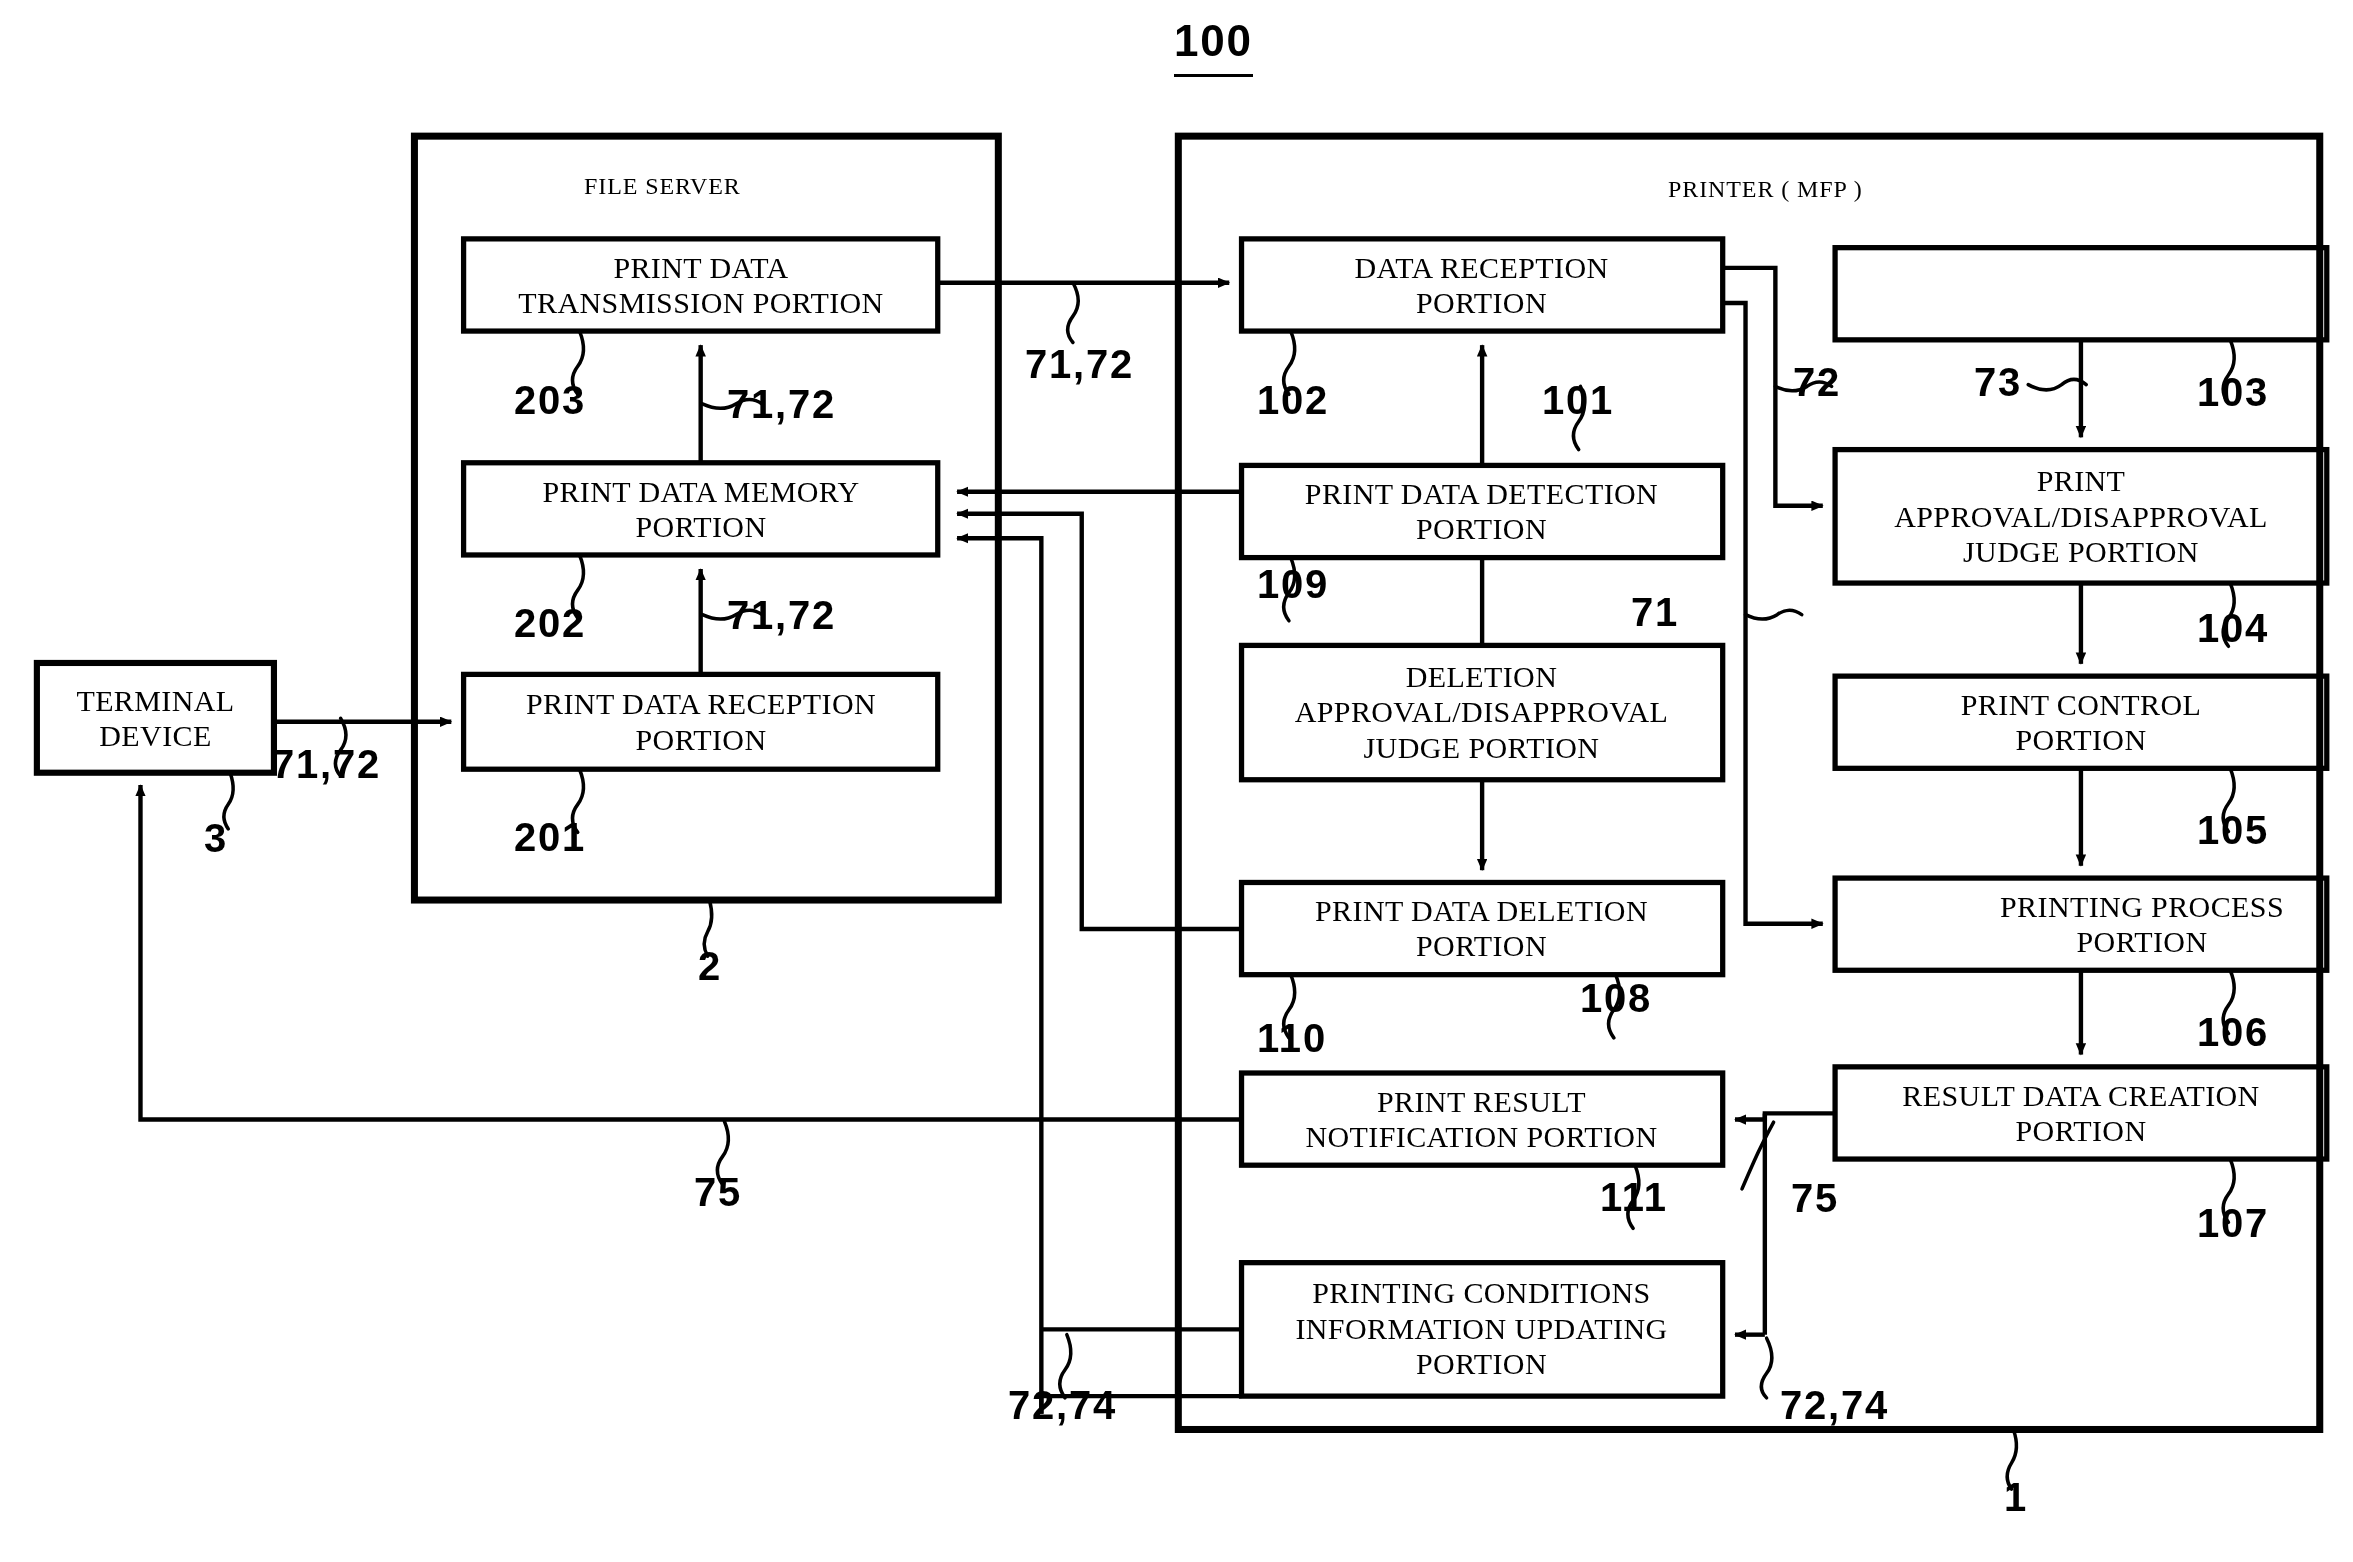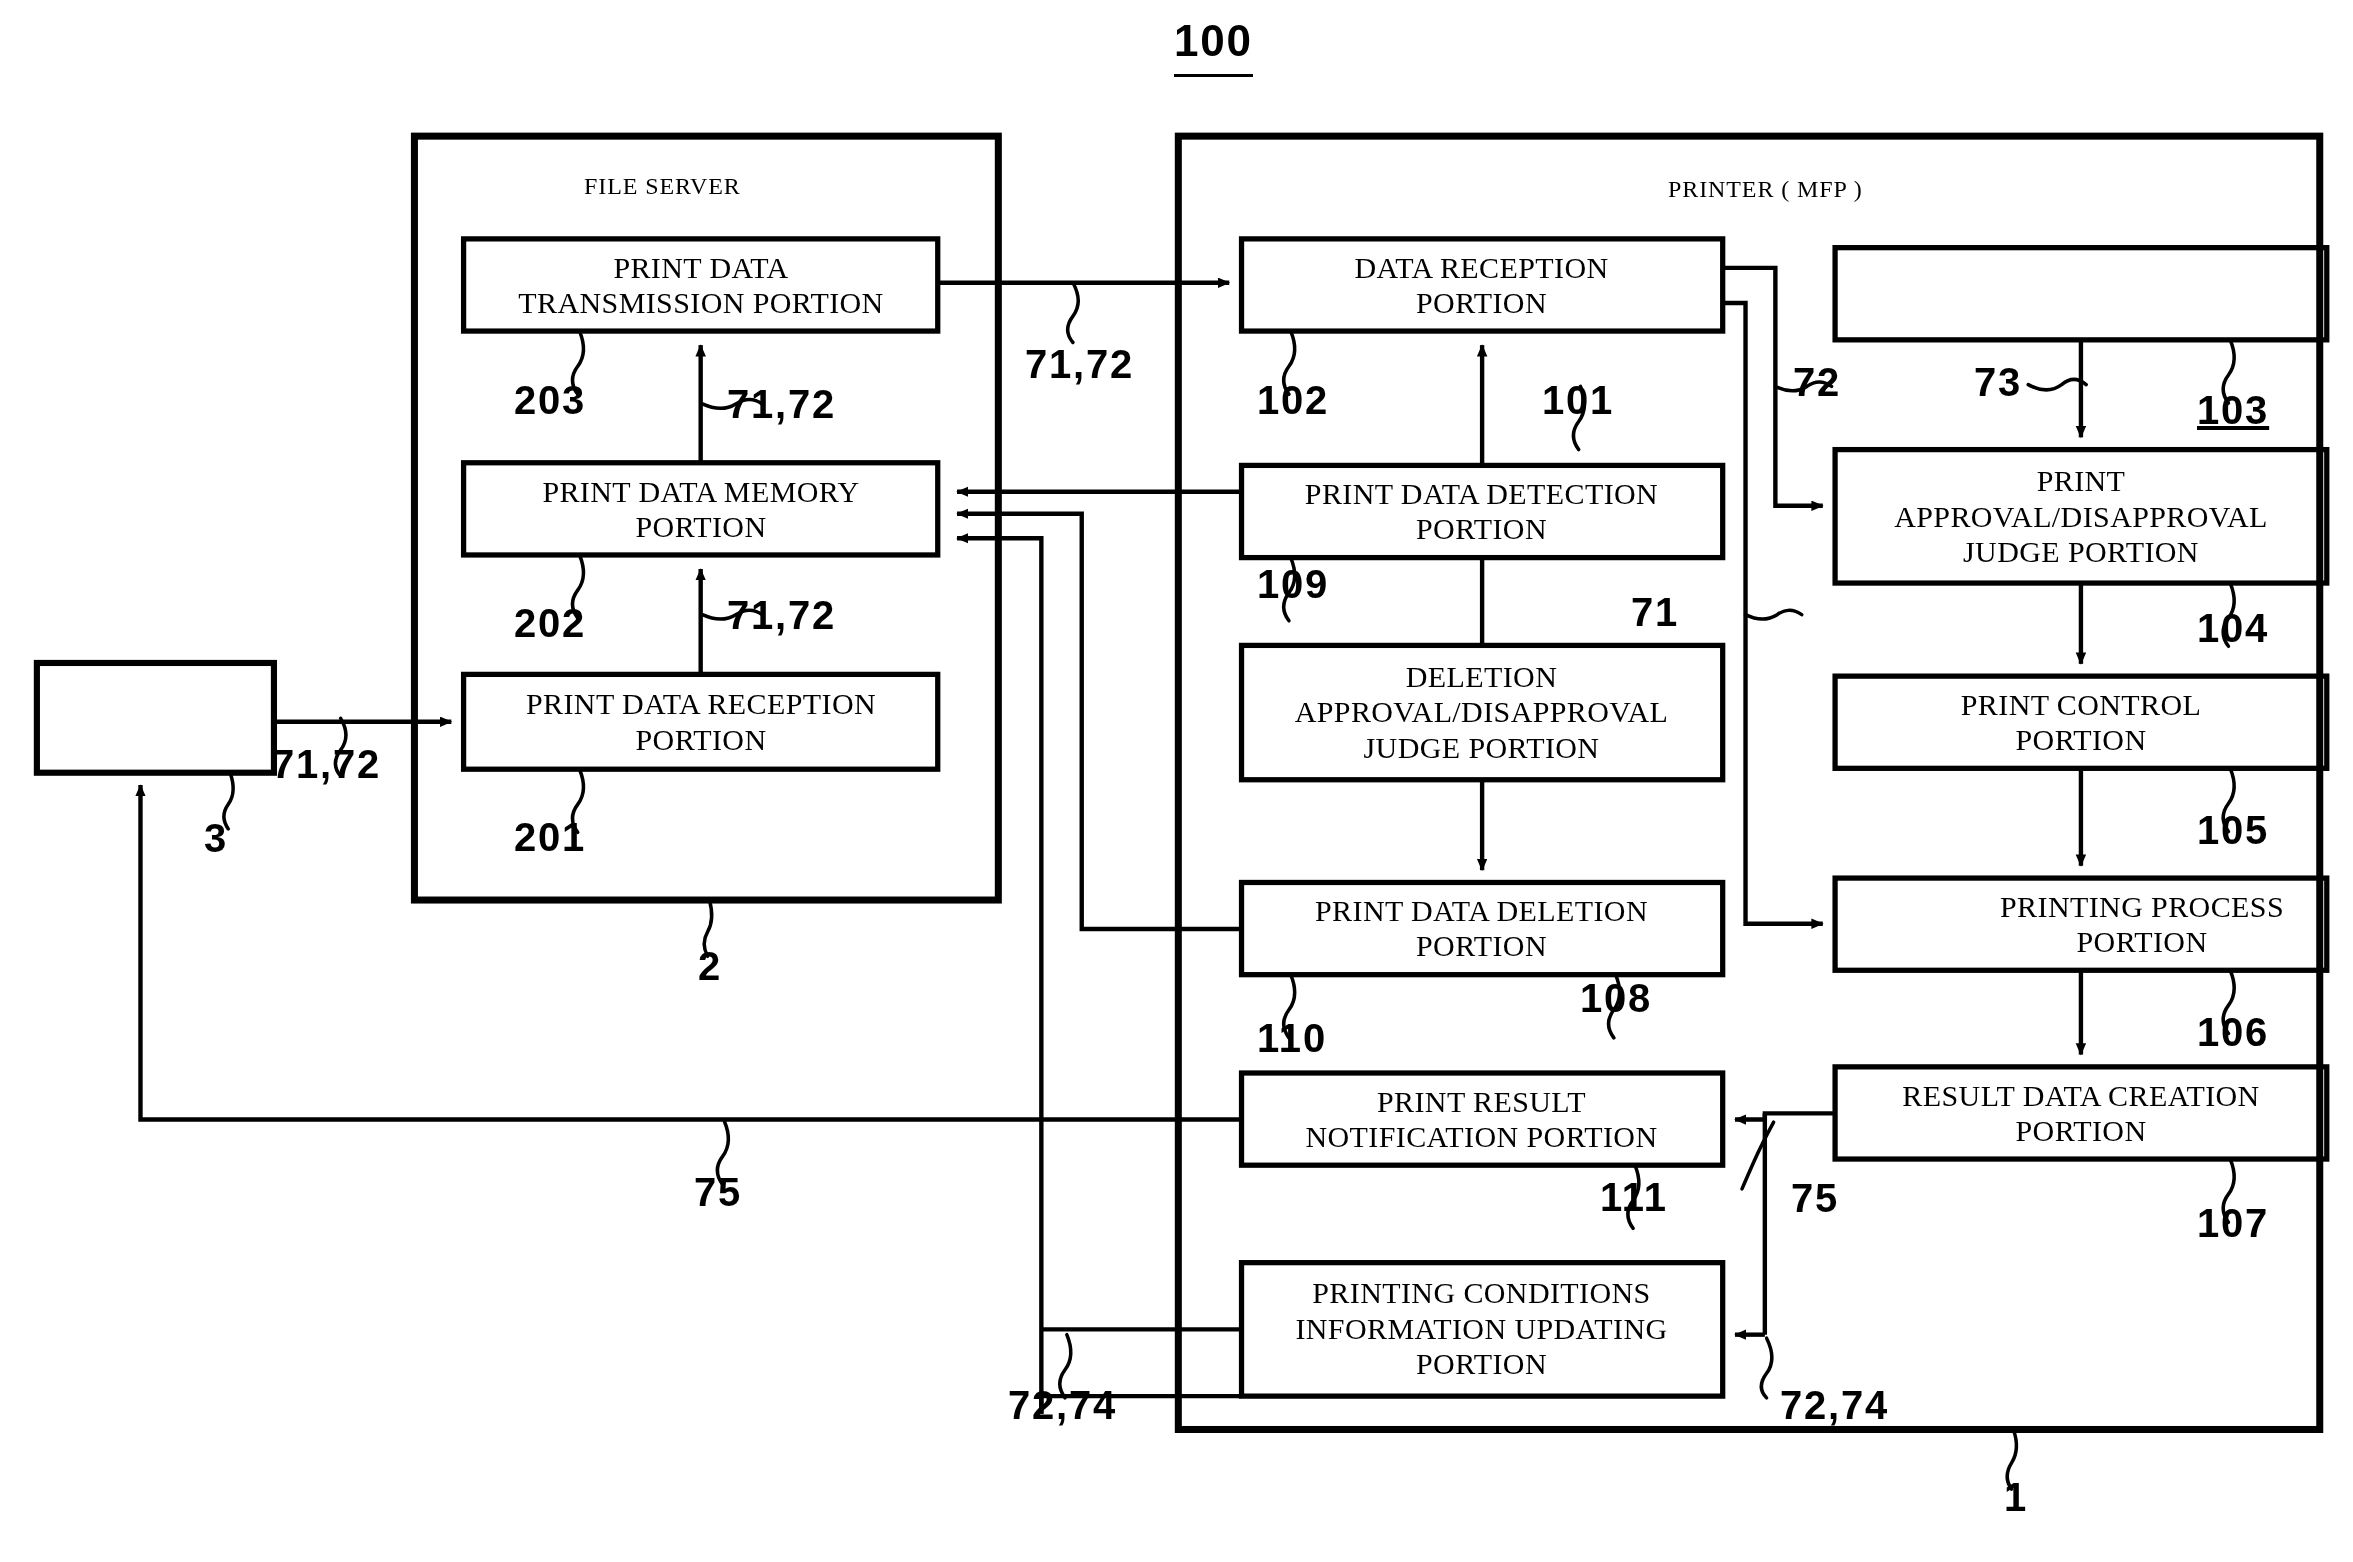"103" div.ref-num { text-decoration: underline -> none; top: 388px -> 370px }
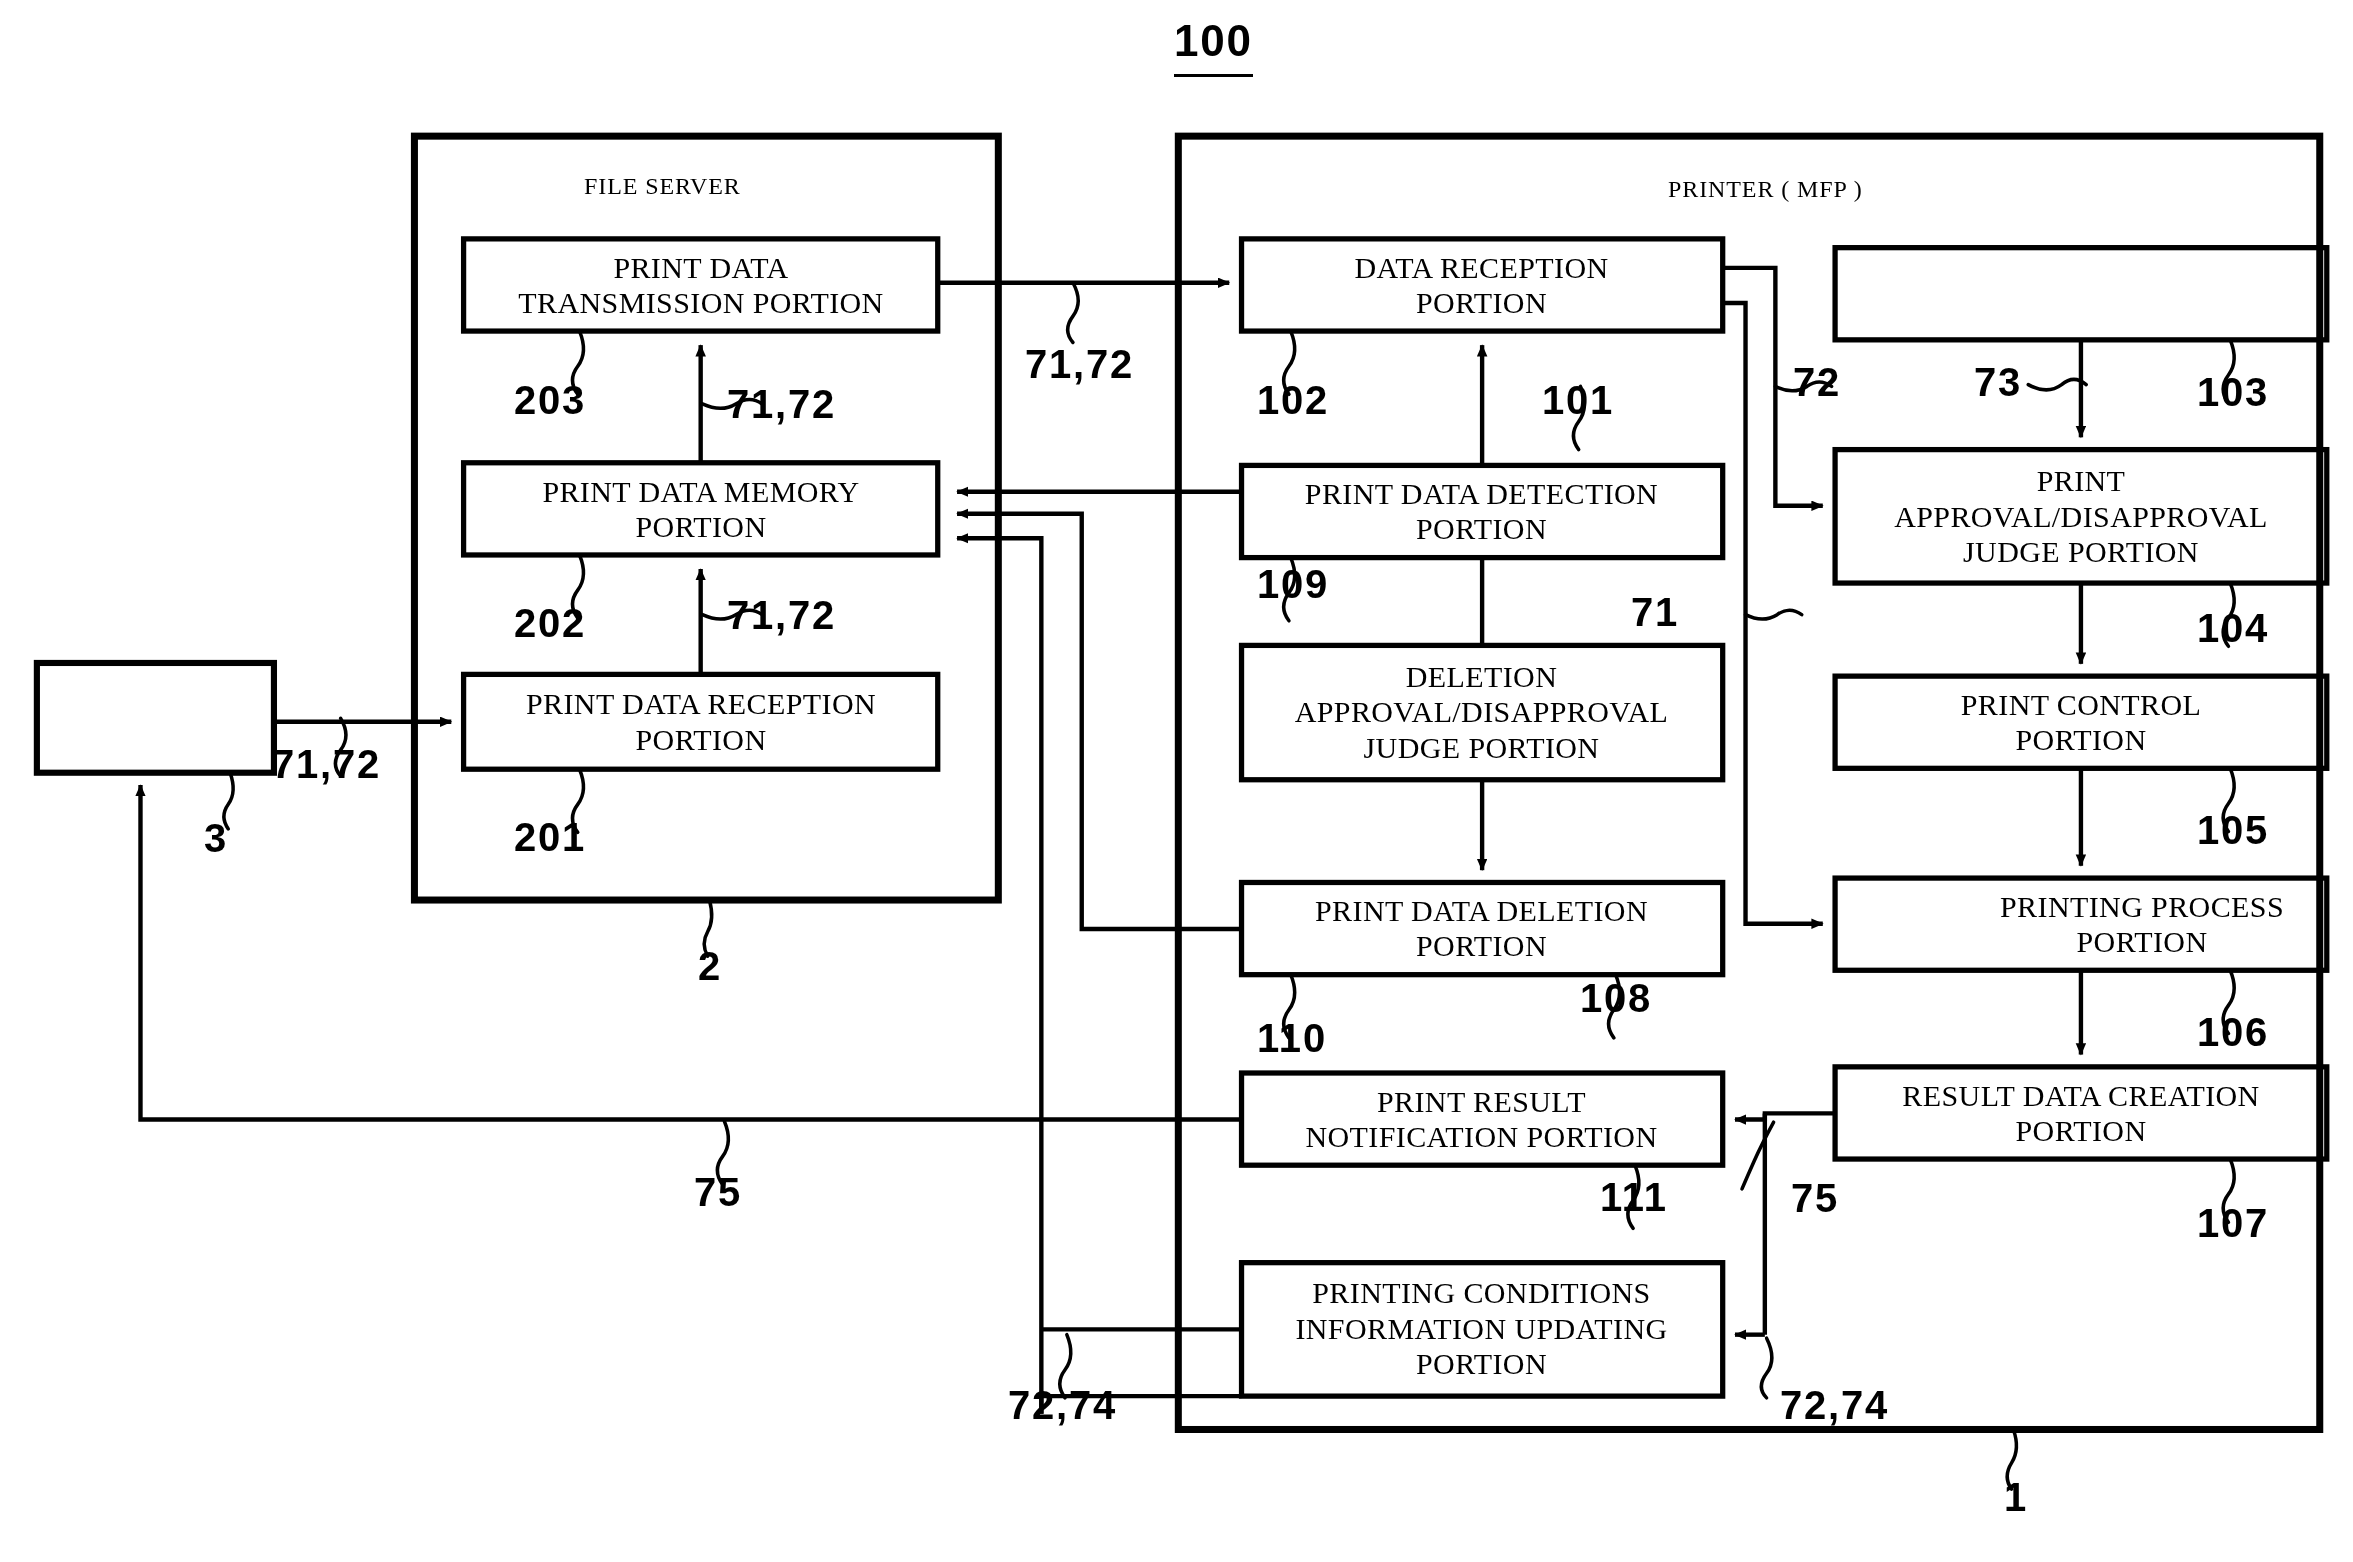"TERMINAL" div.blk-text { html: none -> <div> <span>TERMINAL DEVICE</span> </div> }
